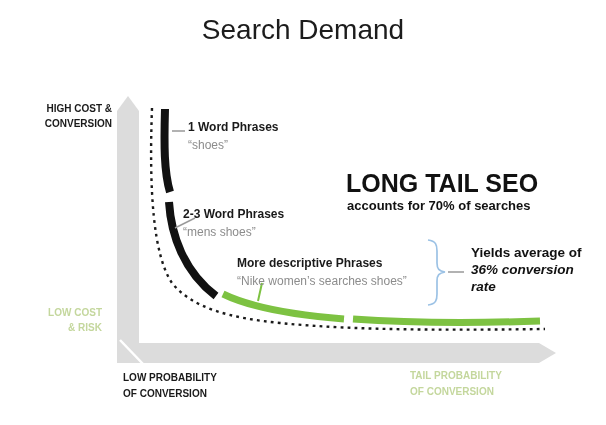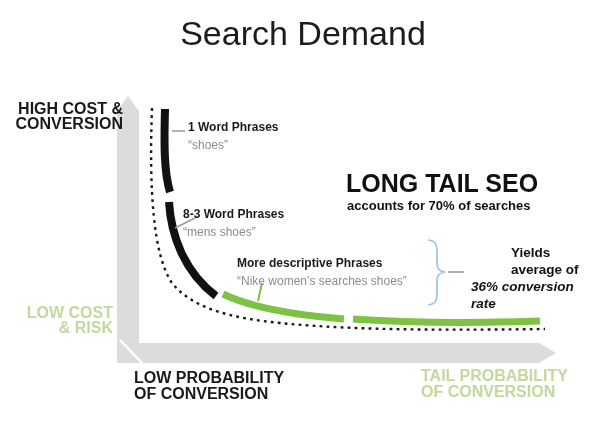"Search Demand" .title { font-size: 34px -> 28px }
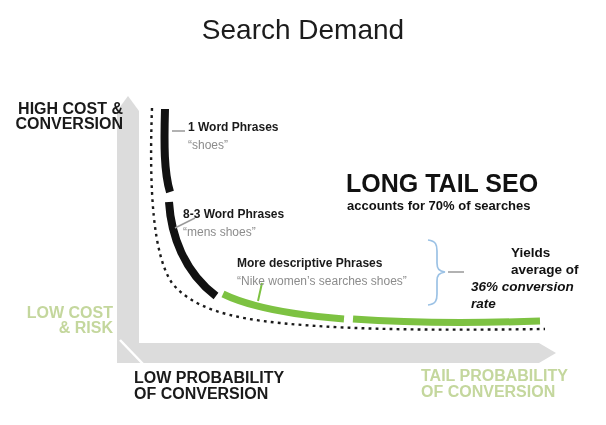"HIGH COST &" .axis-label { font-size: 16px -> 10px; padding-left: 11px -> none }
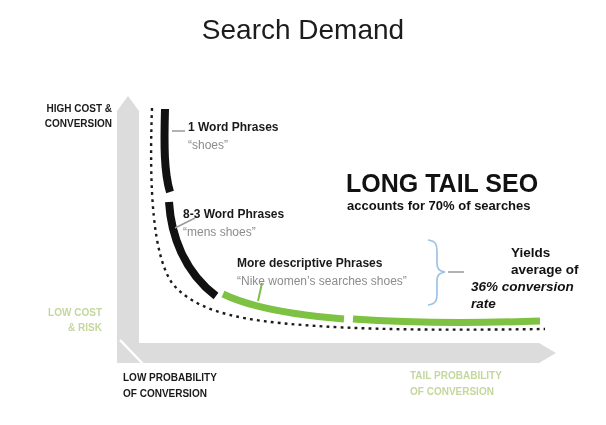"8-3 Word Phrases" span.lbl-title { text: 8-3 -> 2-3 }
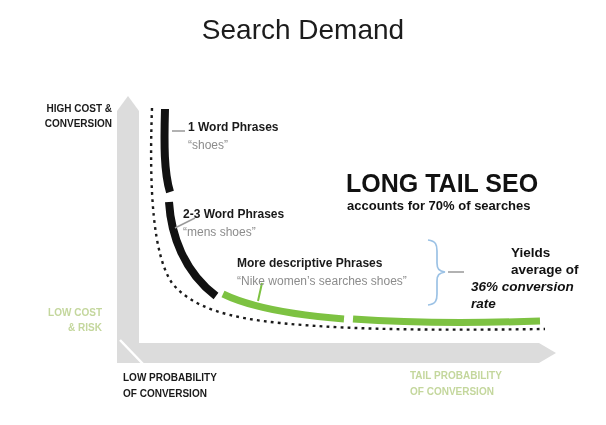"Yields average of" .yields .up { margin-left: 40px -> none }
